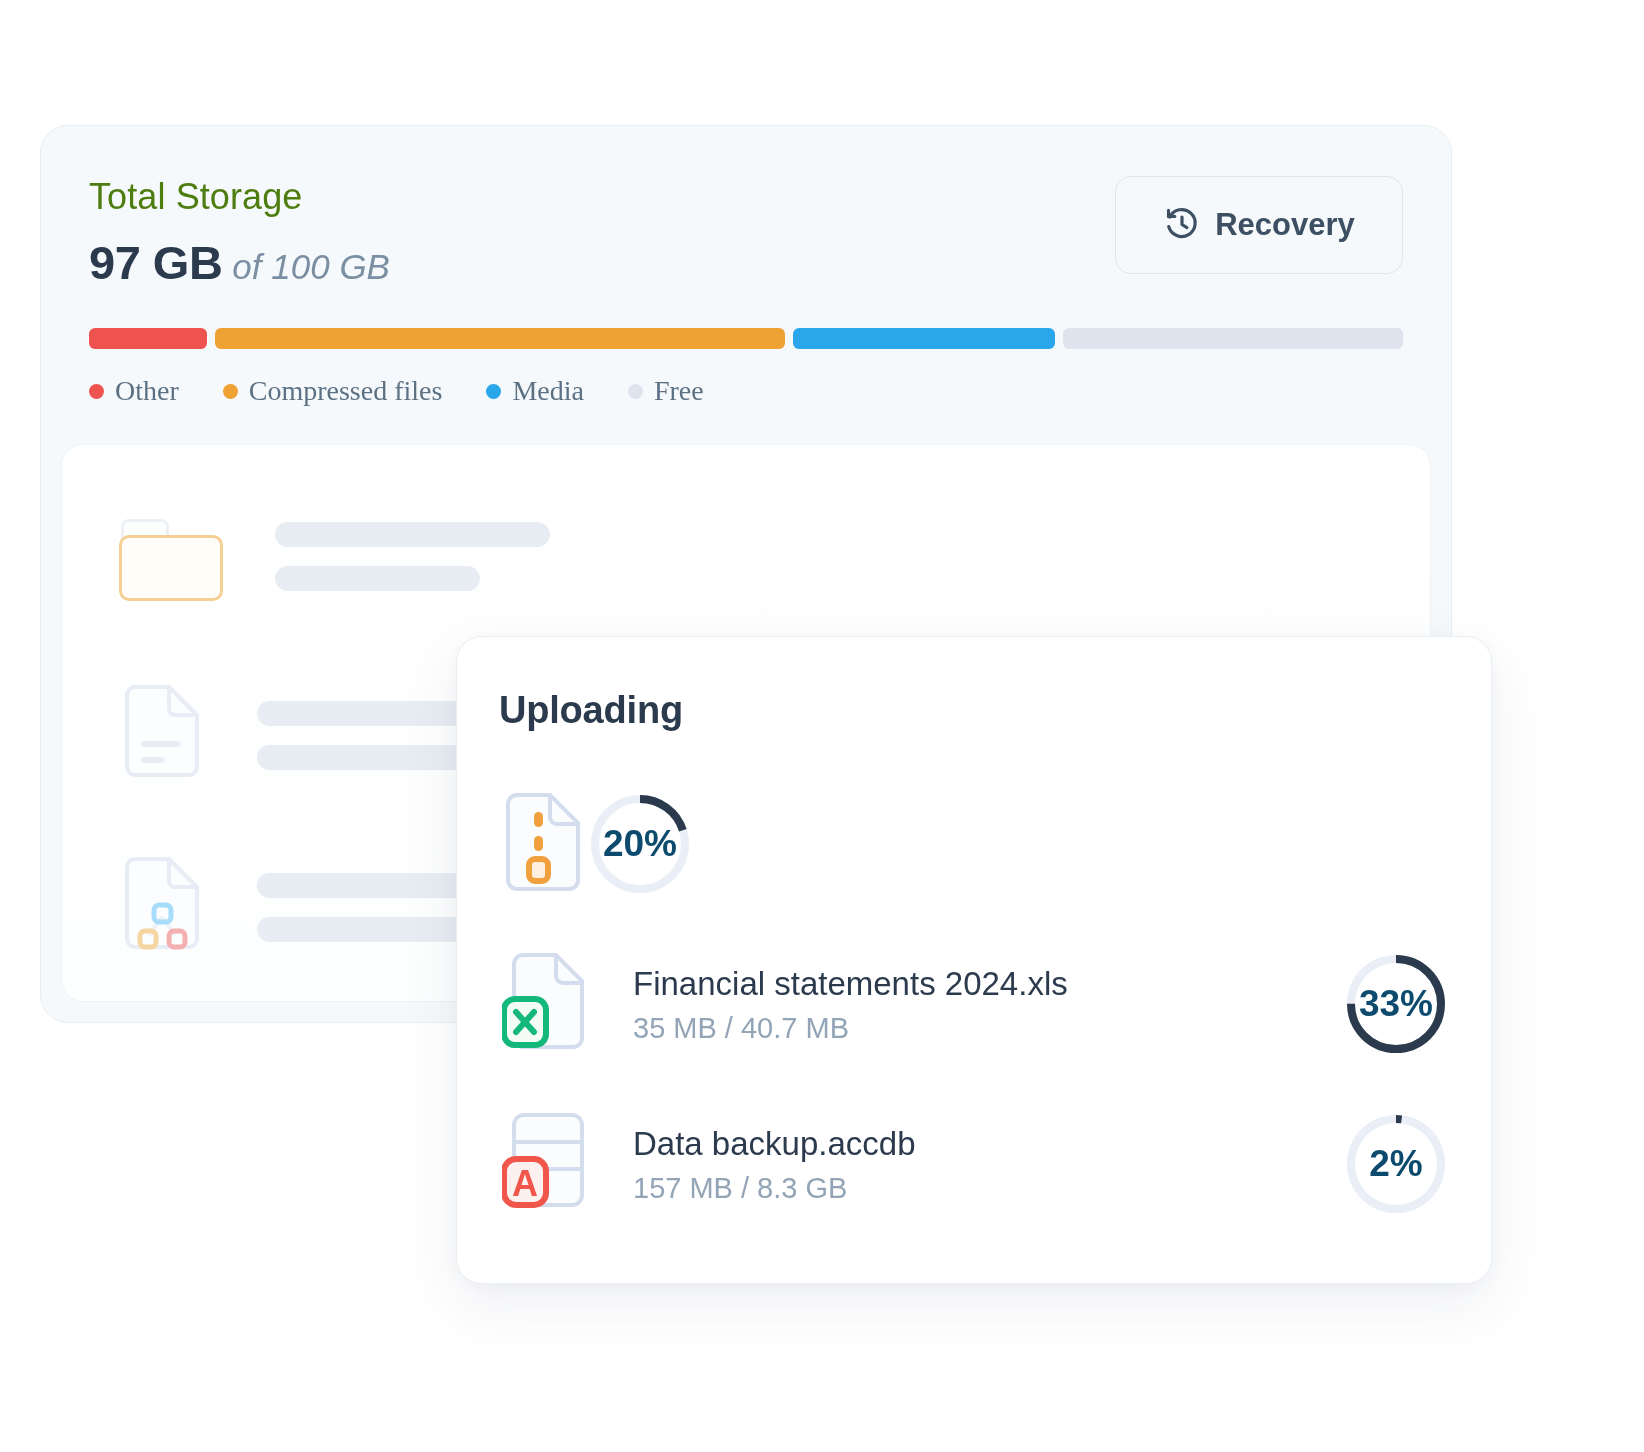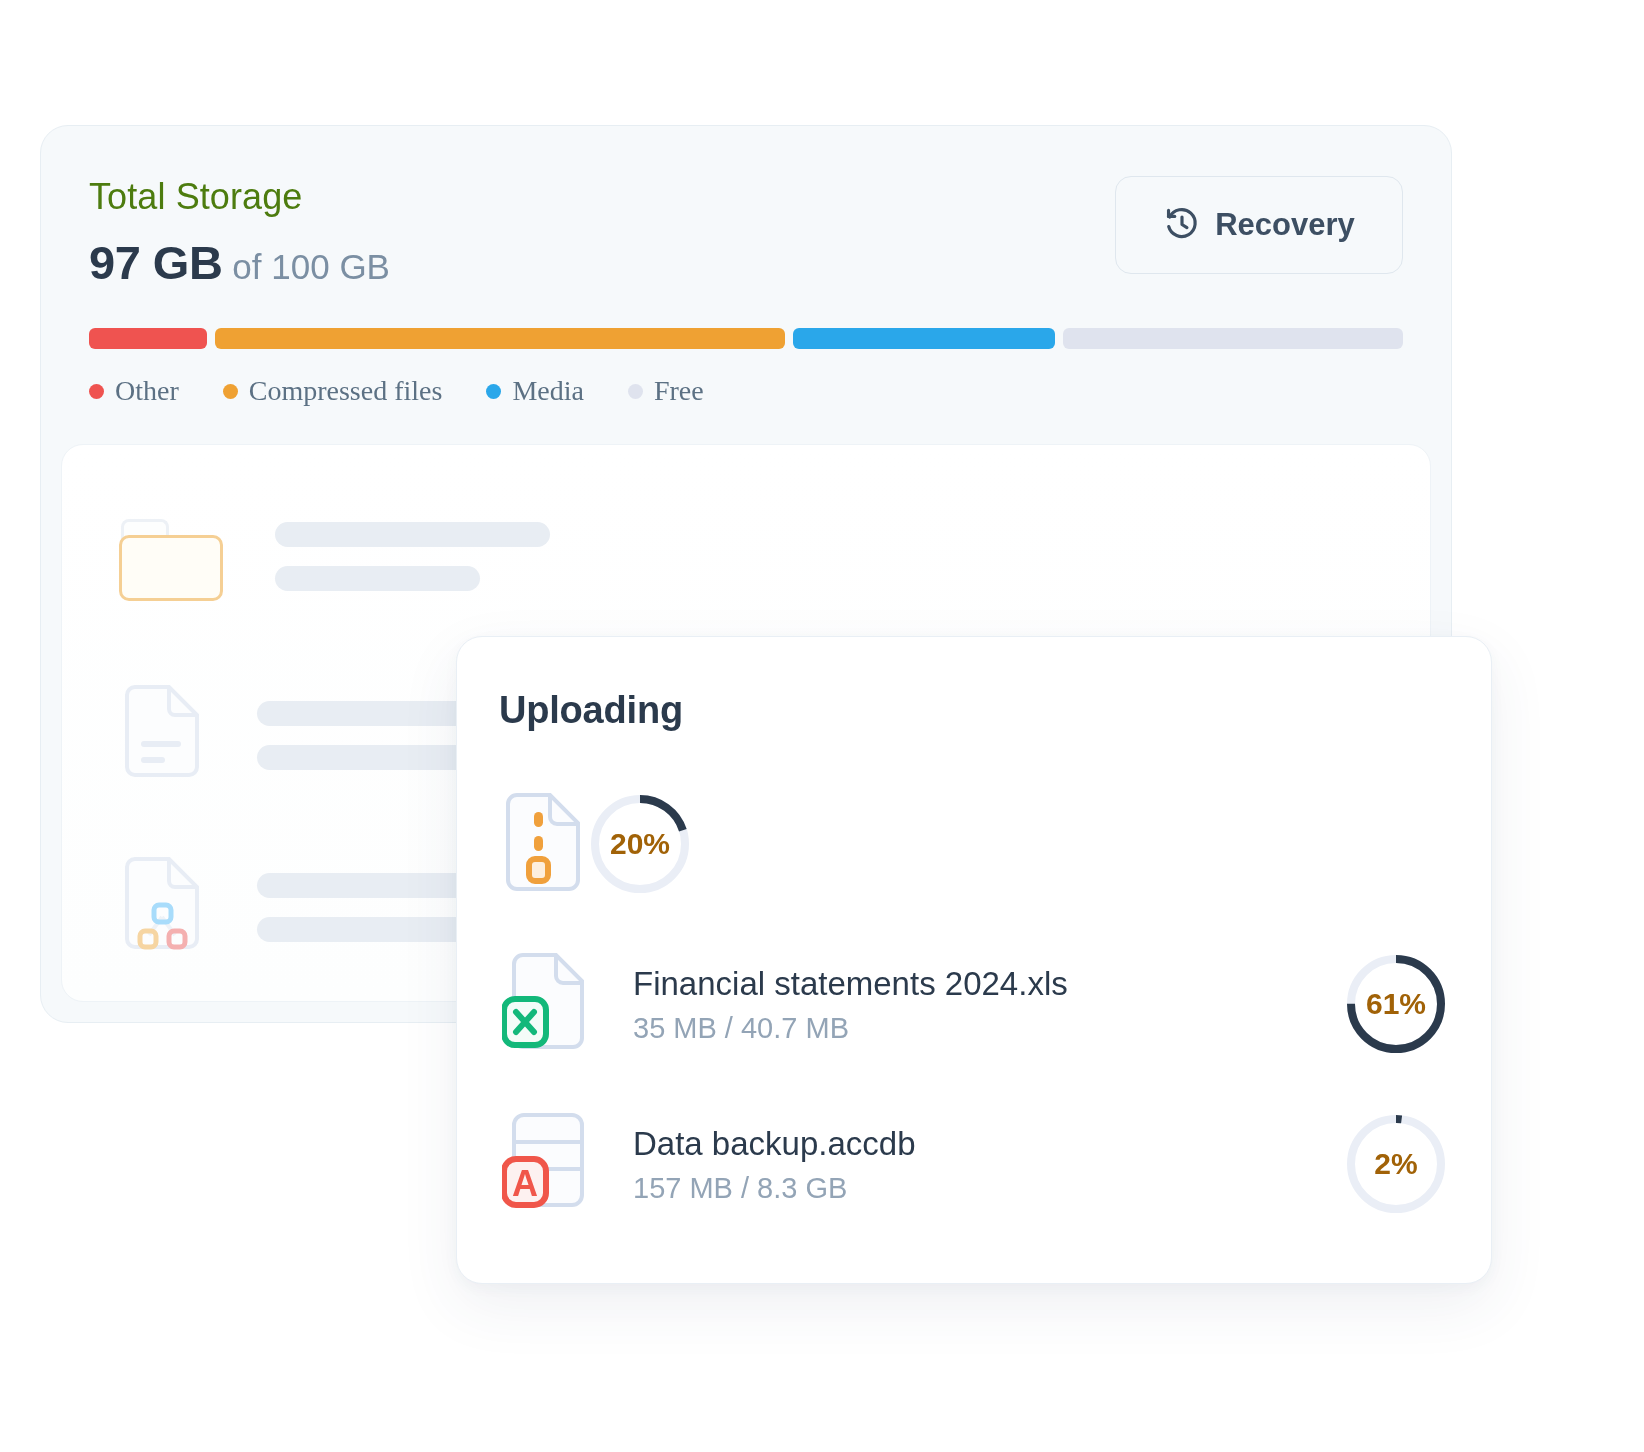"of 100 GB" .amount-total { font-style: none -> italic }
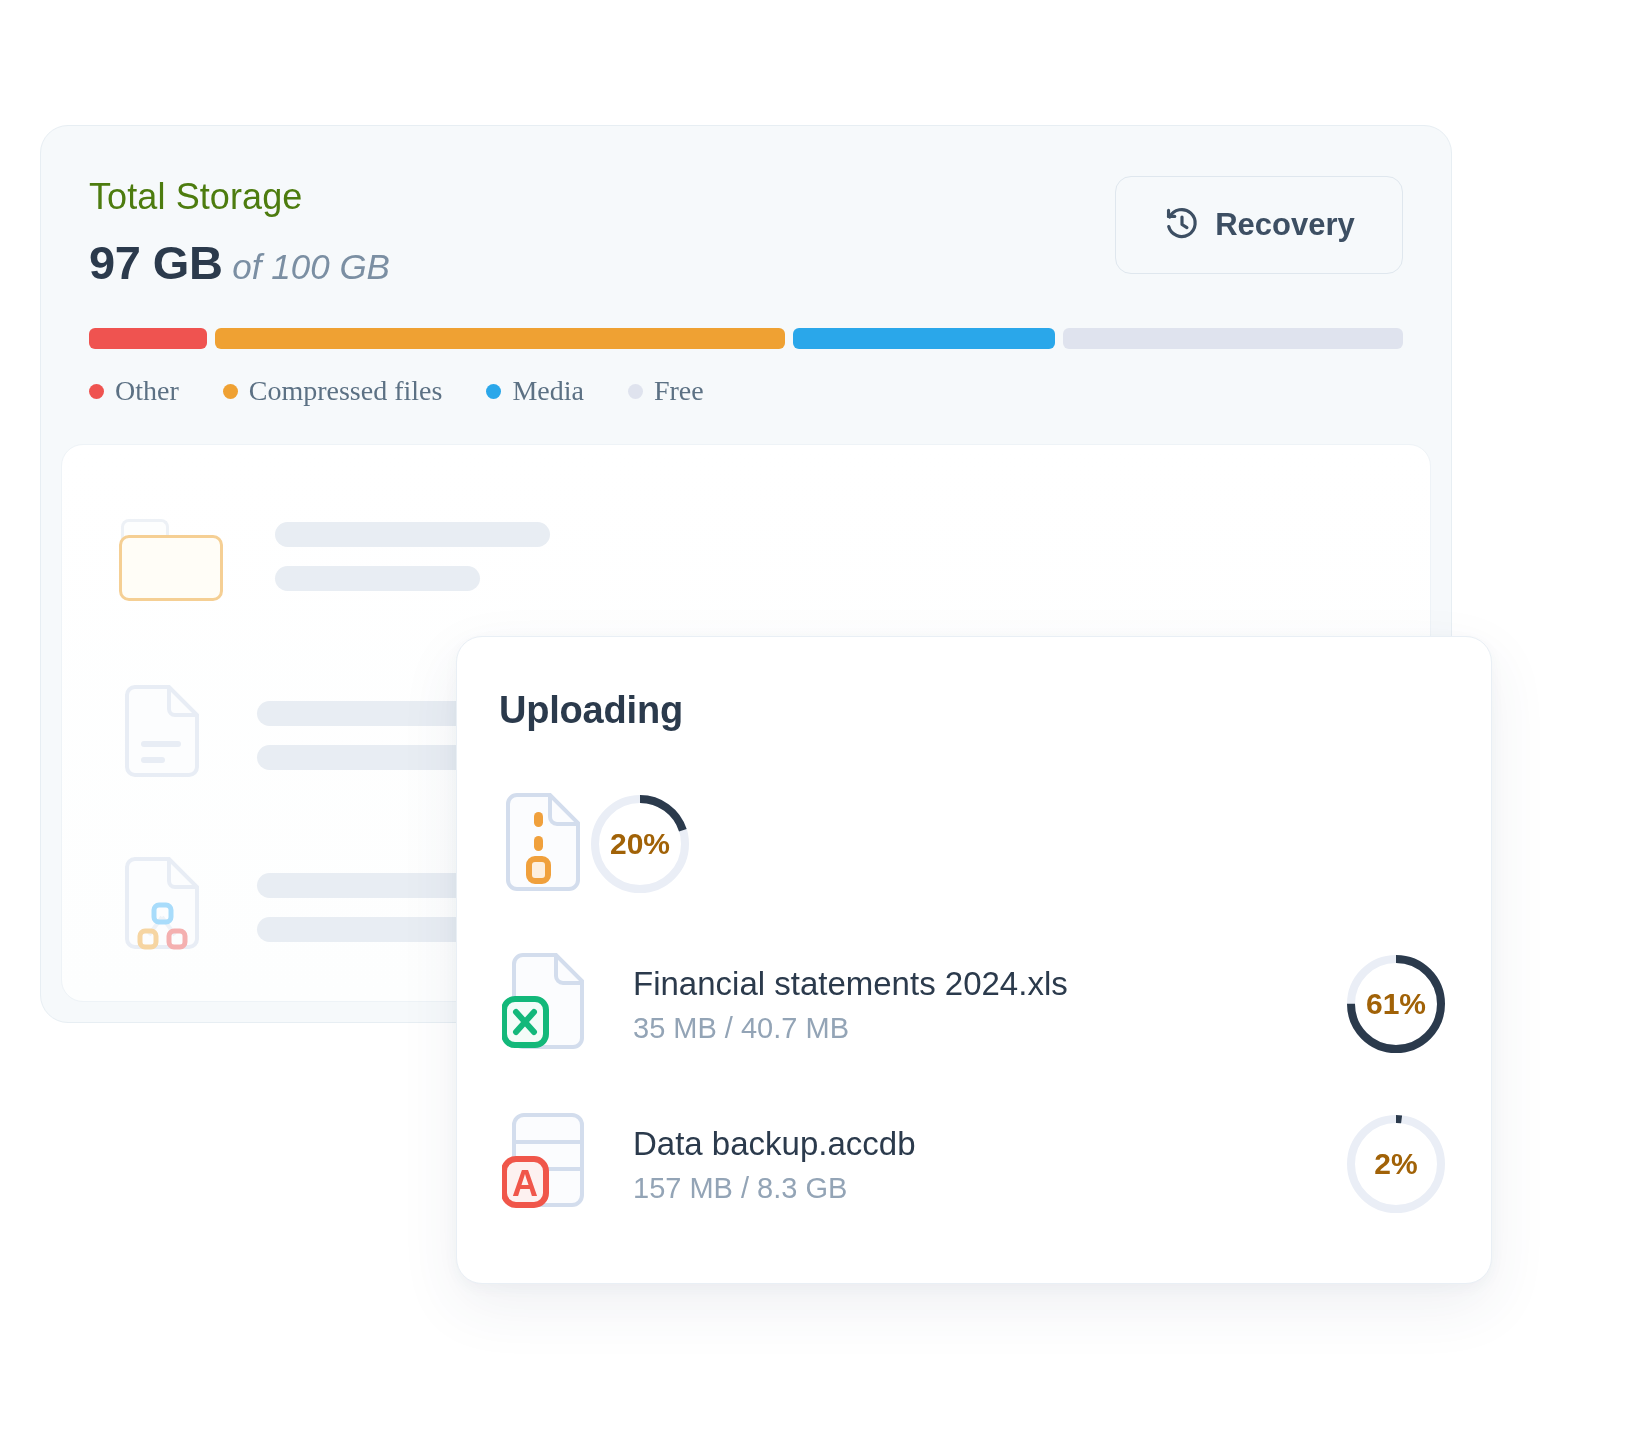"20%" .ring .pct { color: #a16207 -> #0c4a6e; font-size: 30px -> 37px }
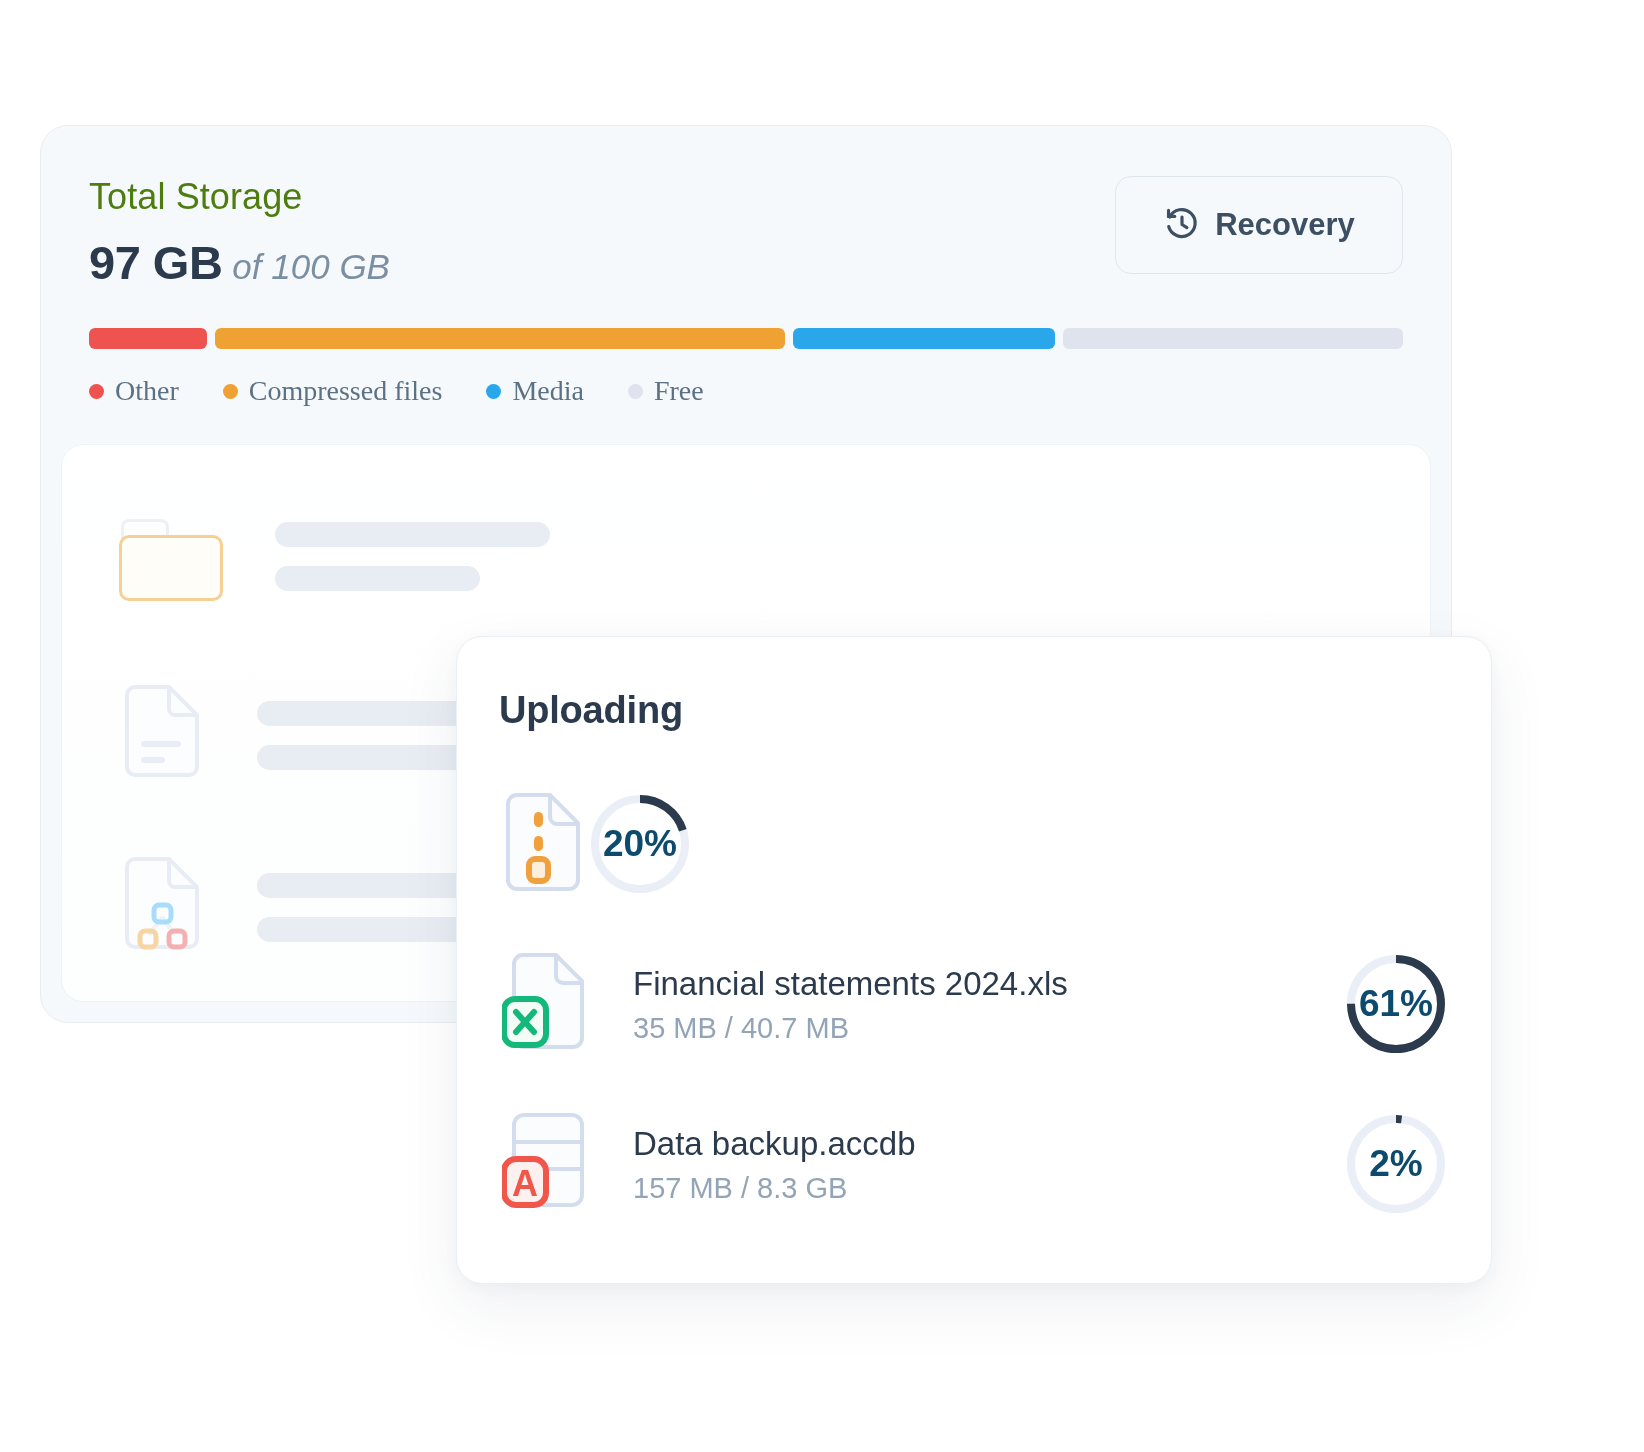"61%" div.pct { text: 61% -> 33% }
